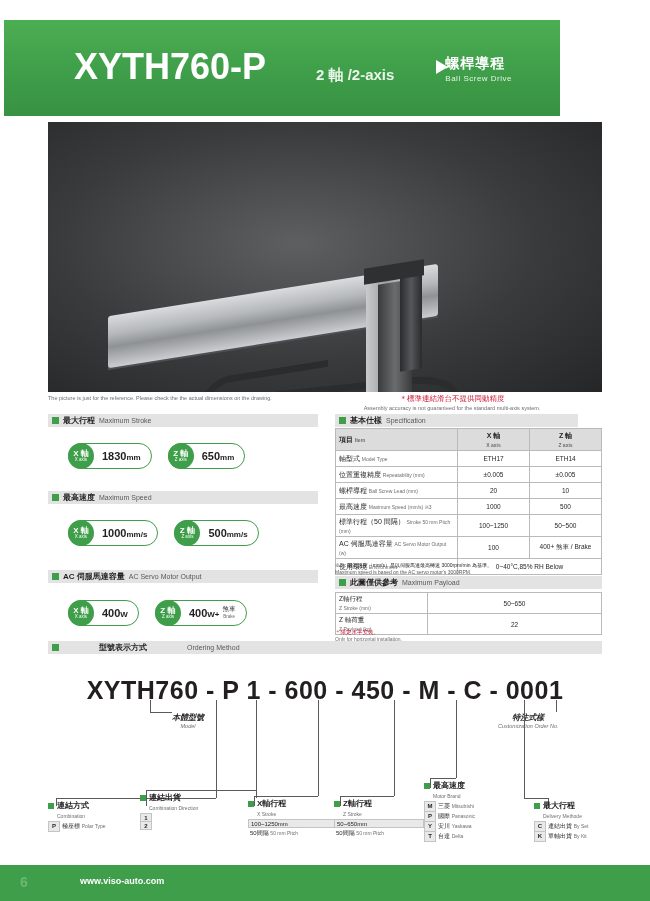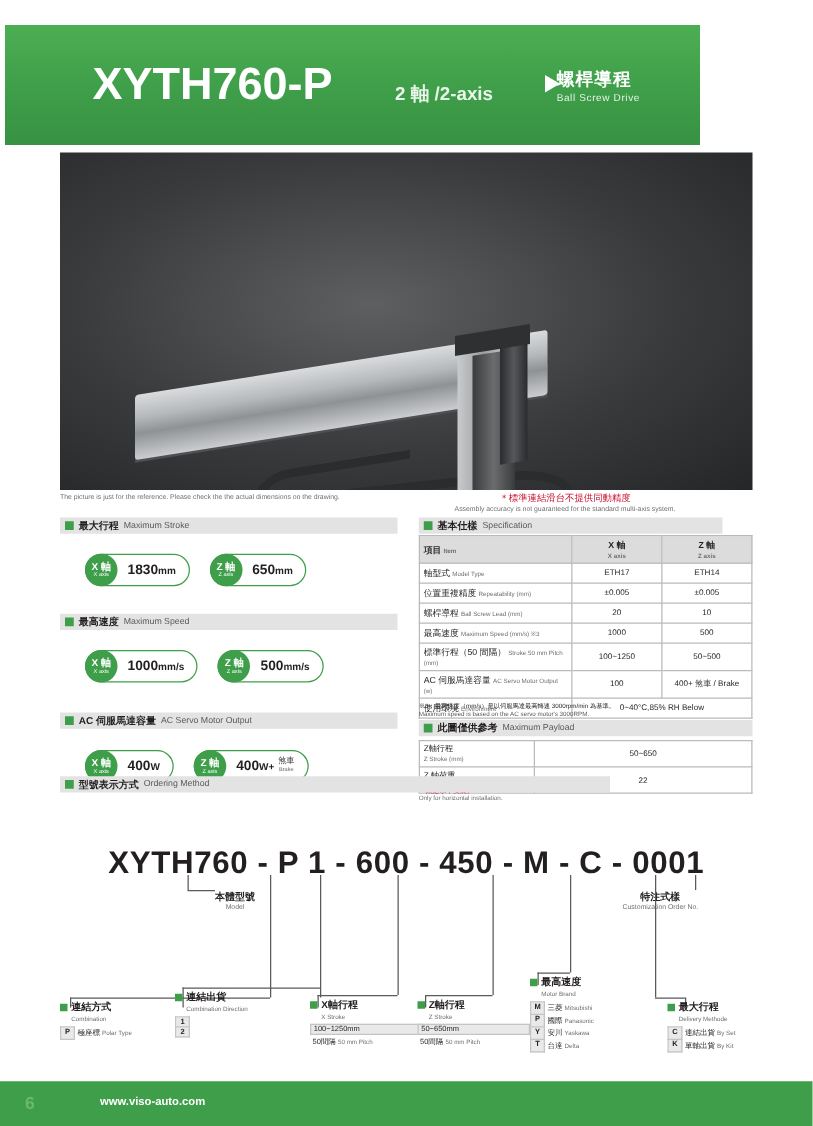"型號表示方式" div.sec { gap: none -> 36px; top: 621px -> 641px; width: 440px -> 554px }
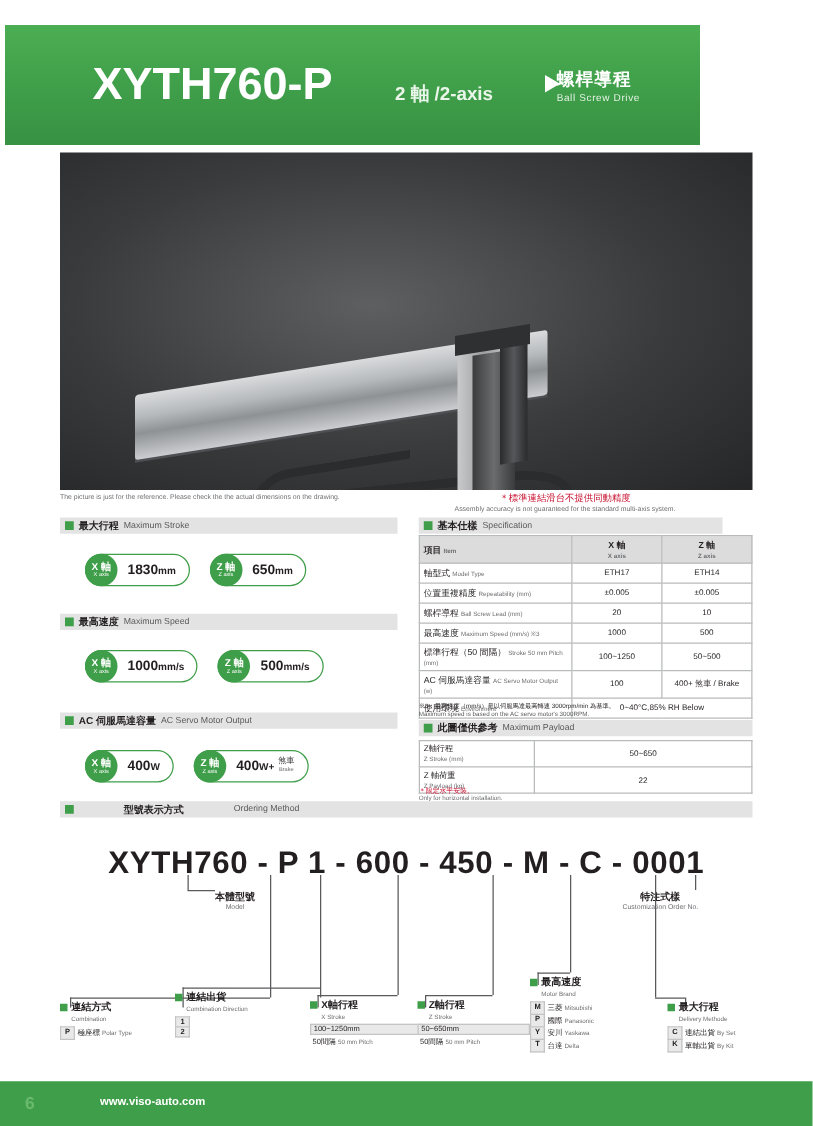"本體型號" .lead-block { font-style: none -> italic }
